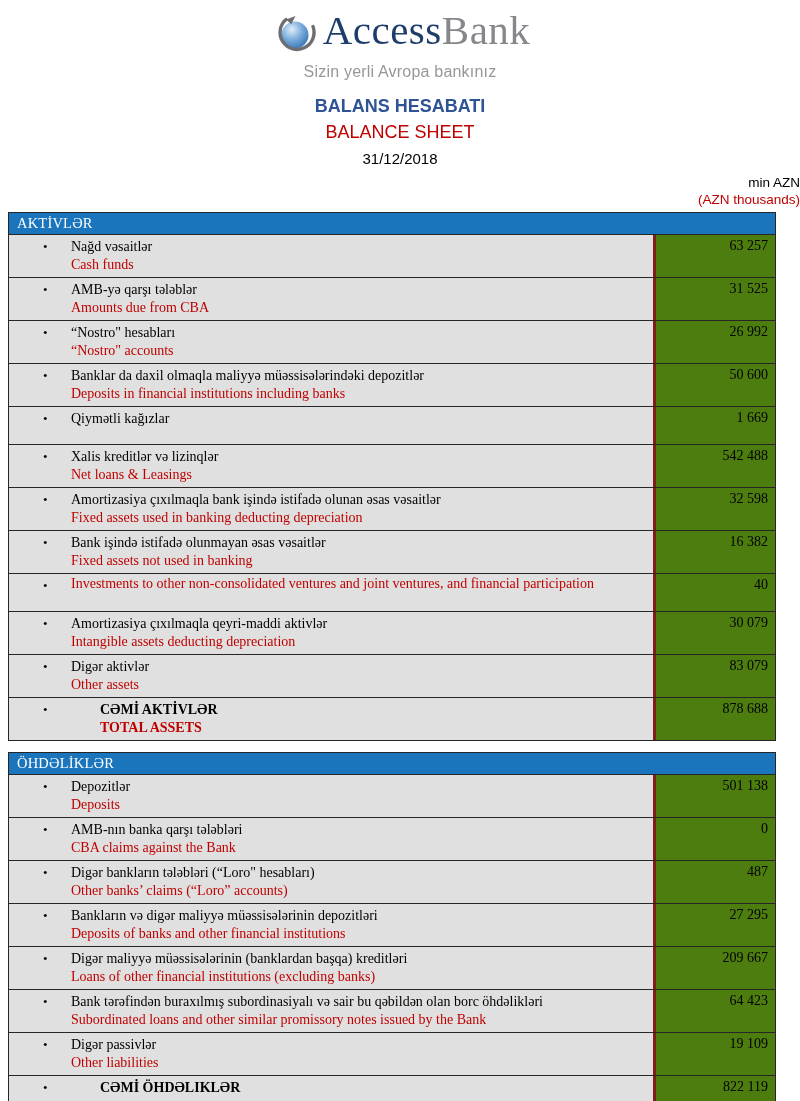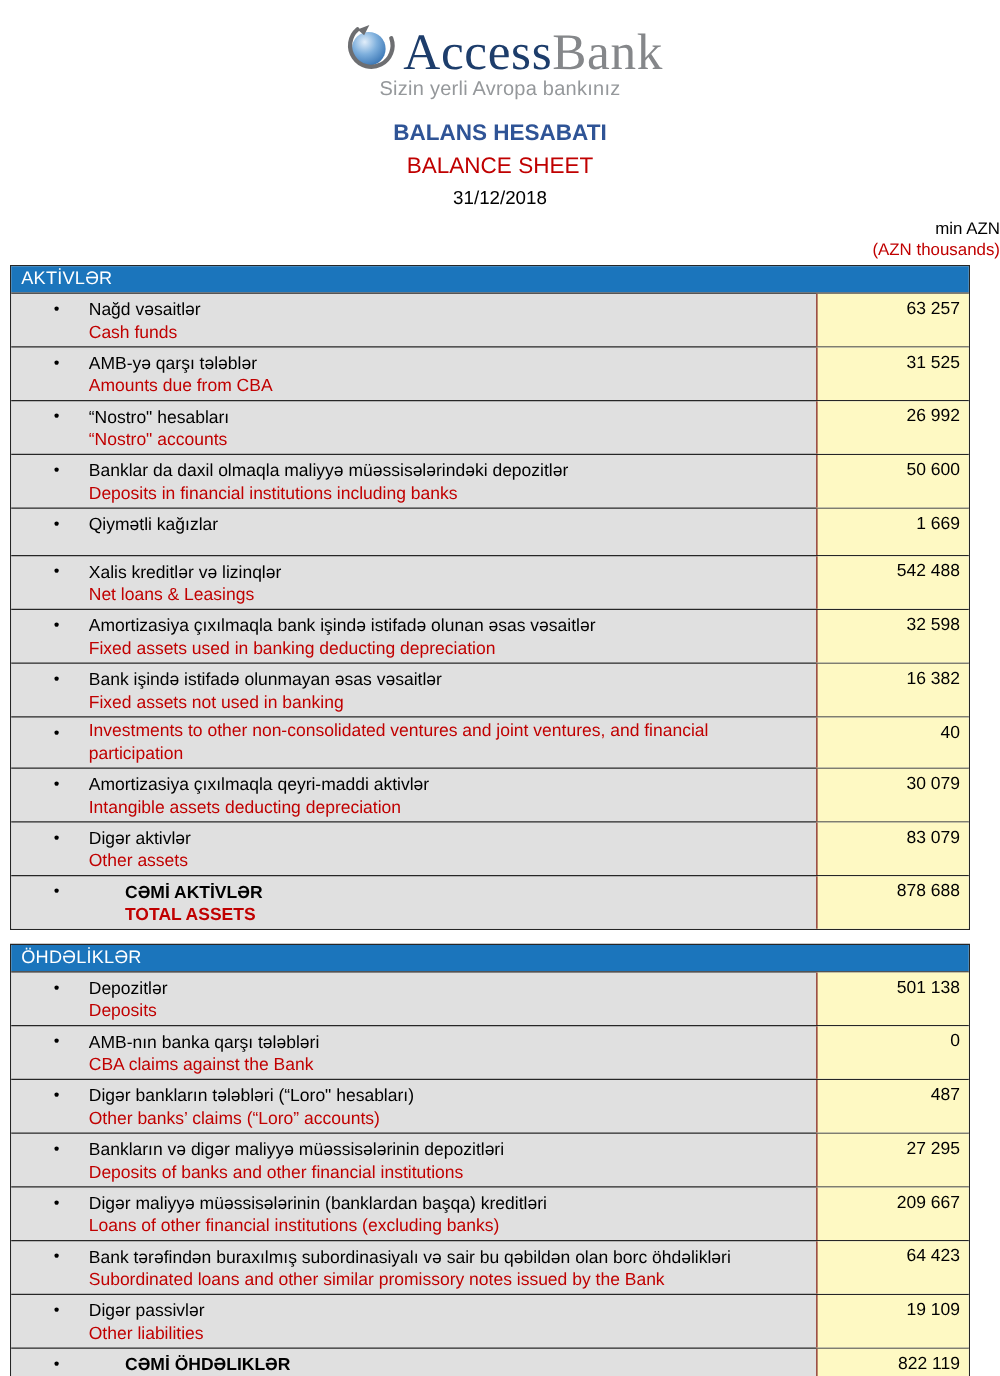"AccessBank" .logo-row { align-items: flex-end -> flex-start }
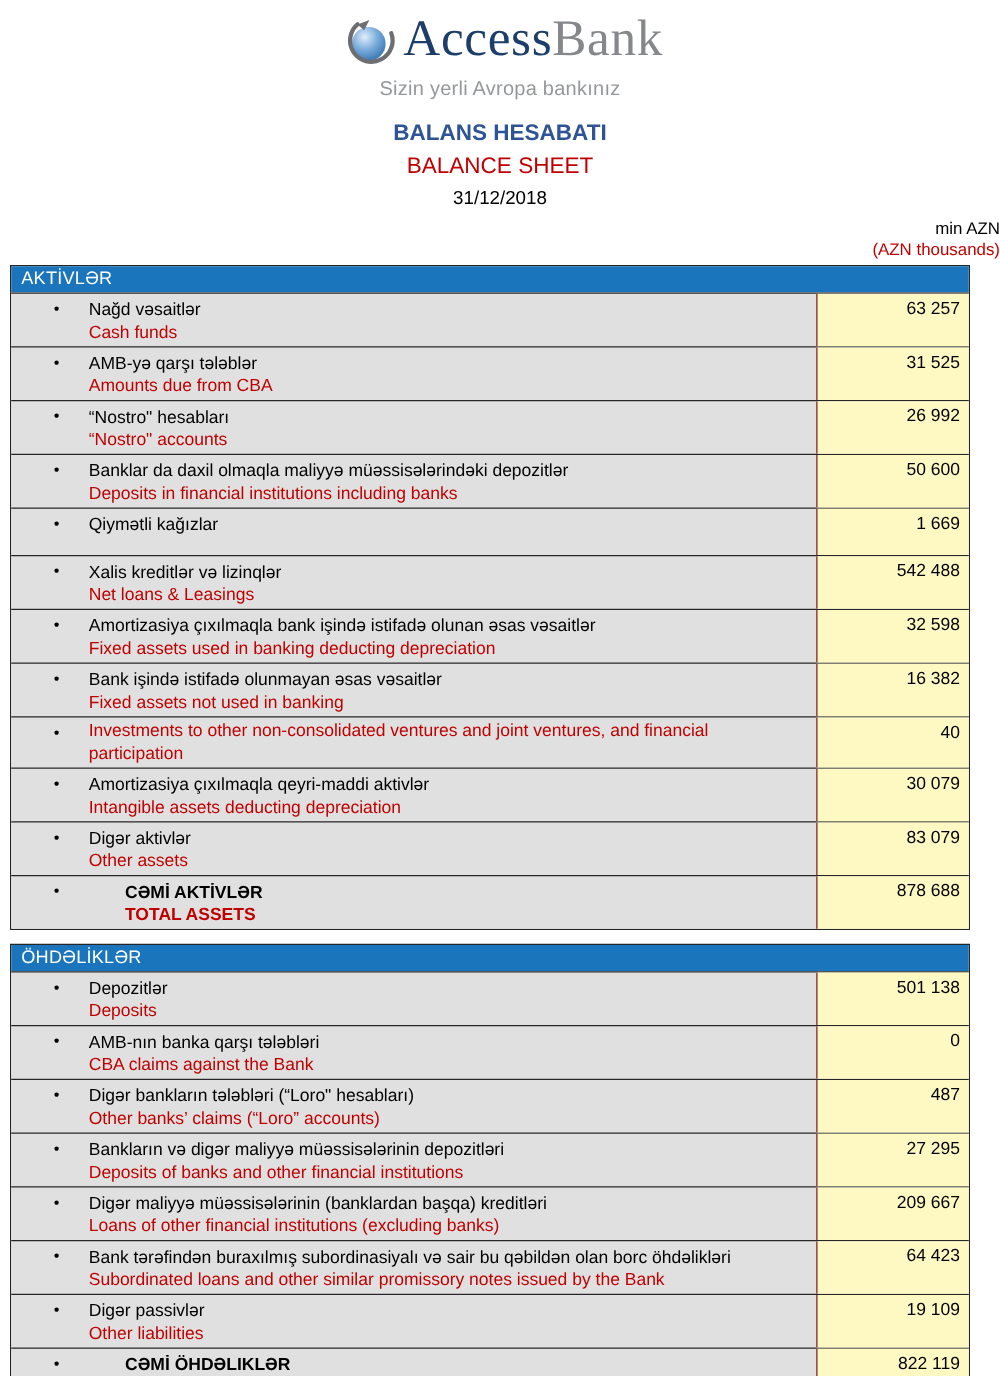"AKTİVLƏR" .sheet { font-family: none -> Liberation Serif, serif }
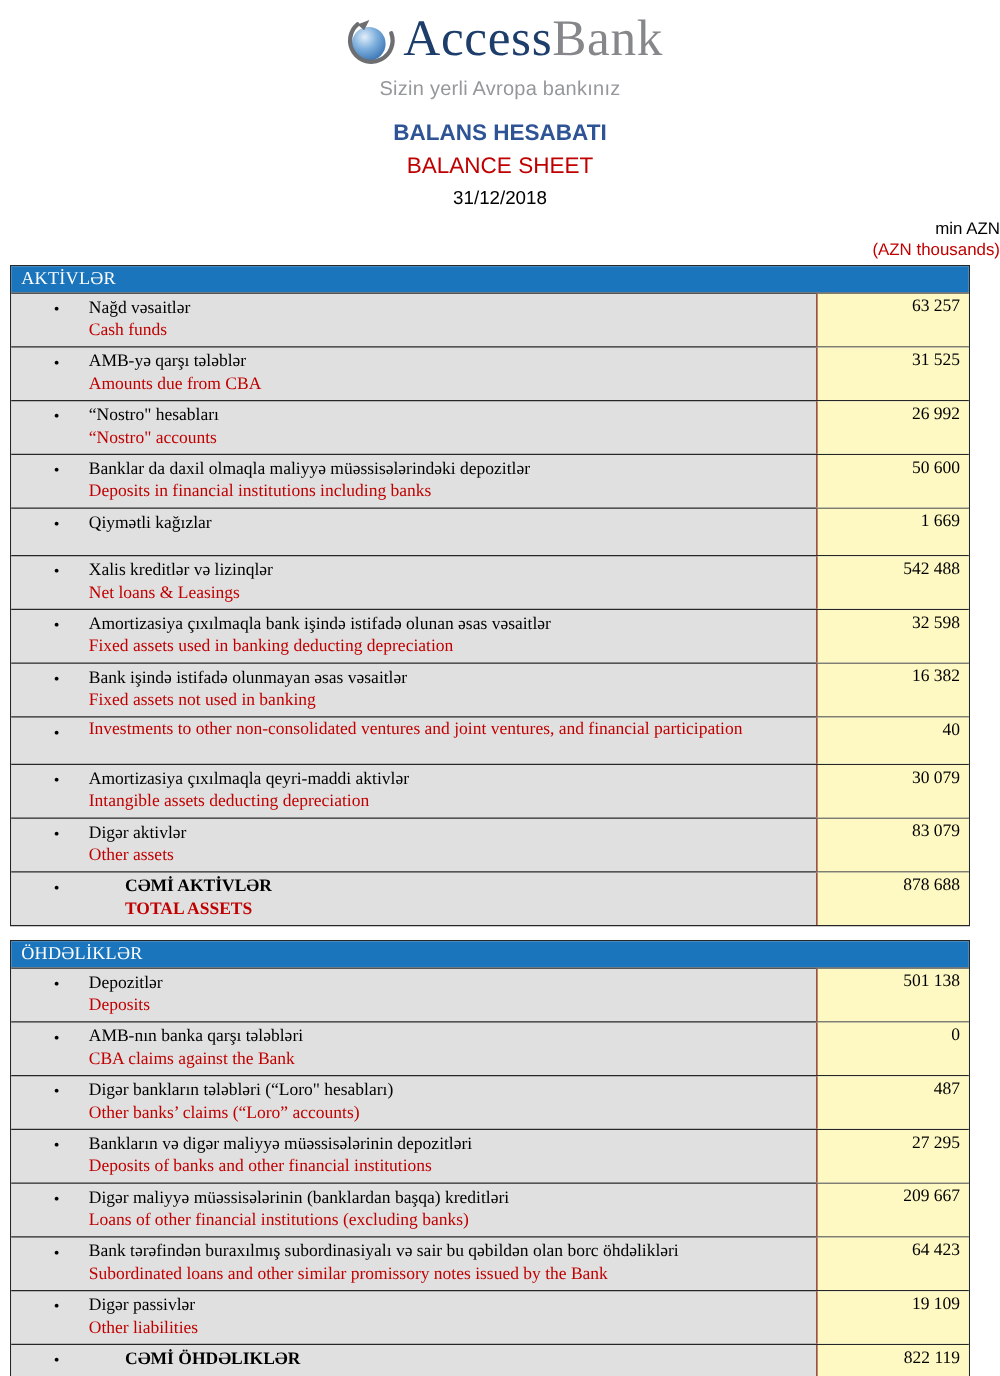"63 257" .val { background: #fef9c3 -> #4d7c0f; border-left: 1px solid #7f1d1d -> 3px solid #7f1d1d }
